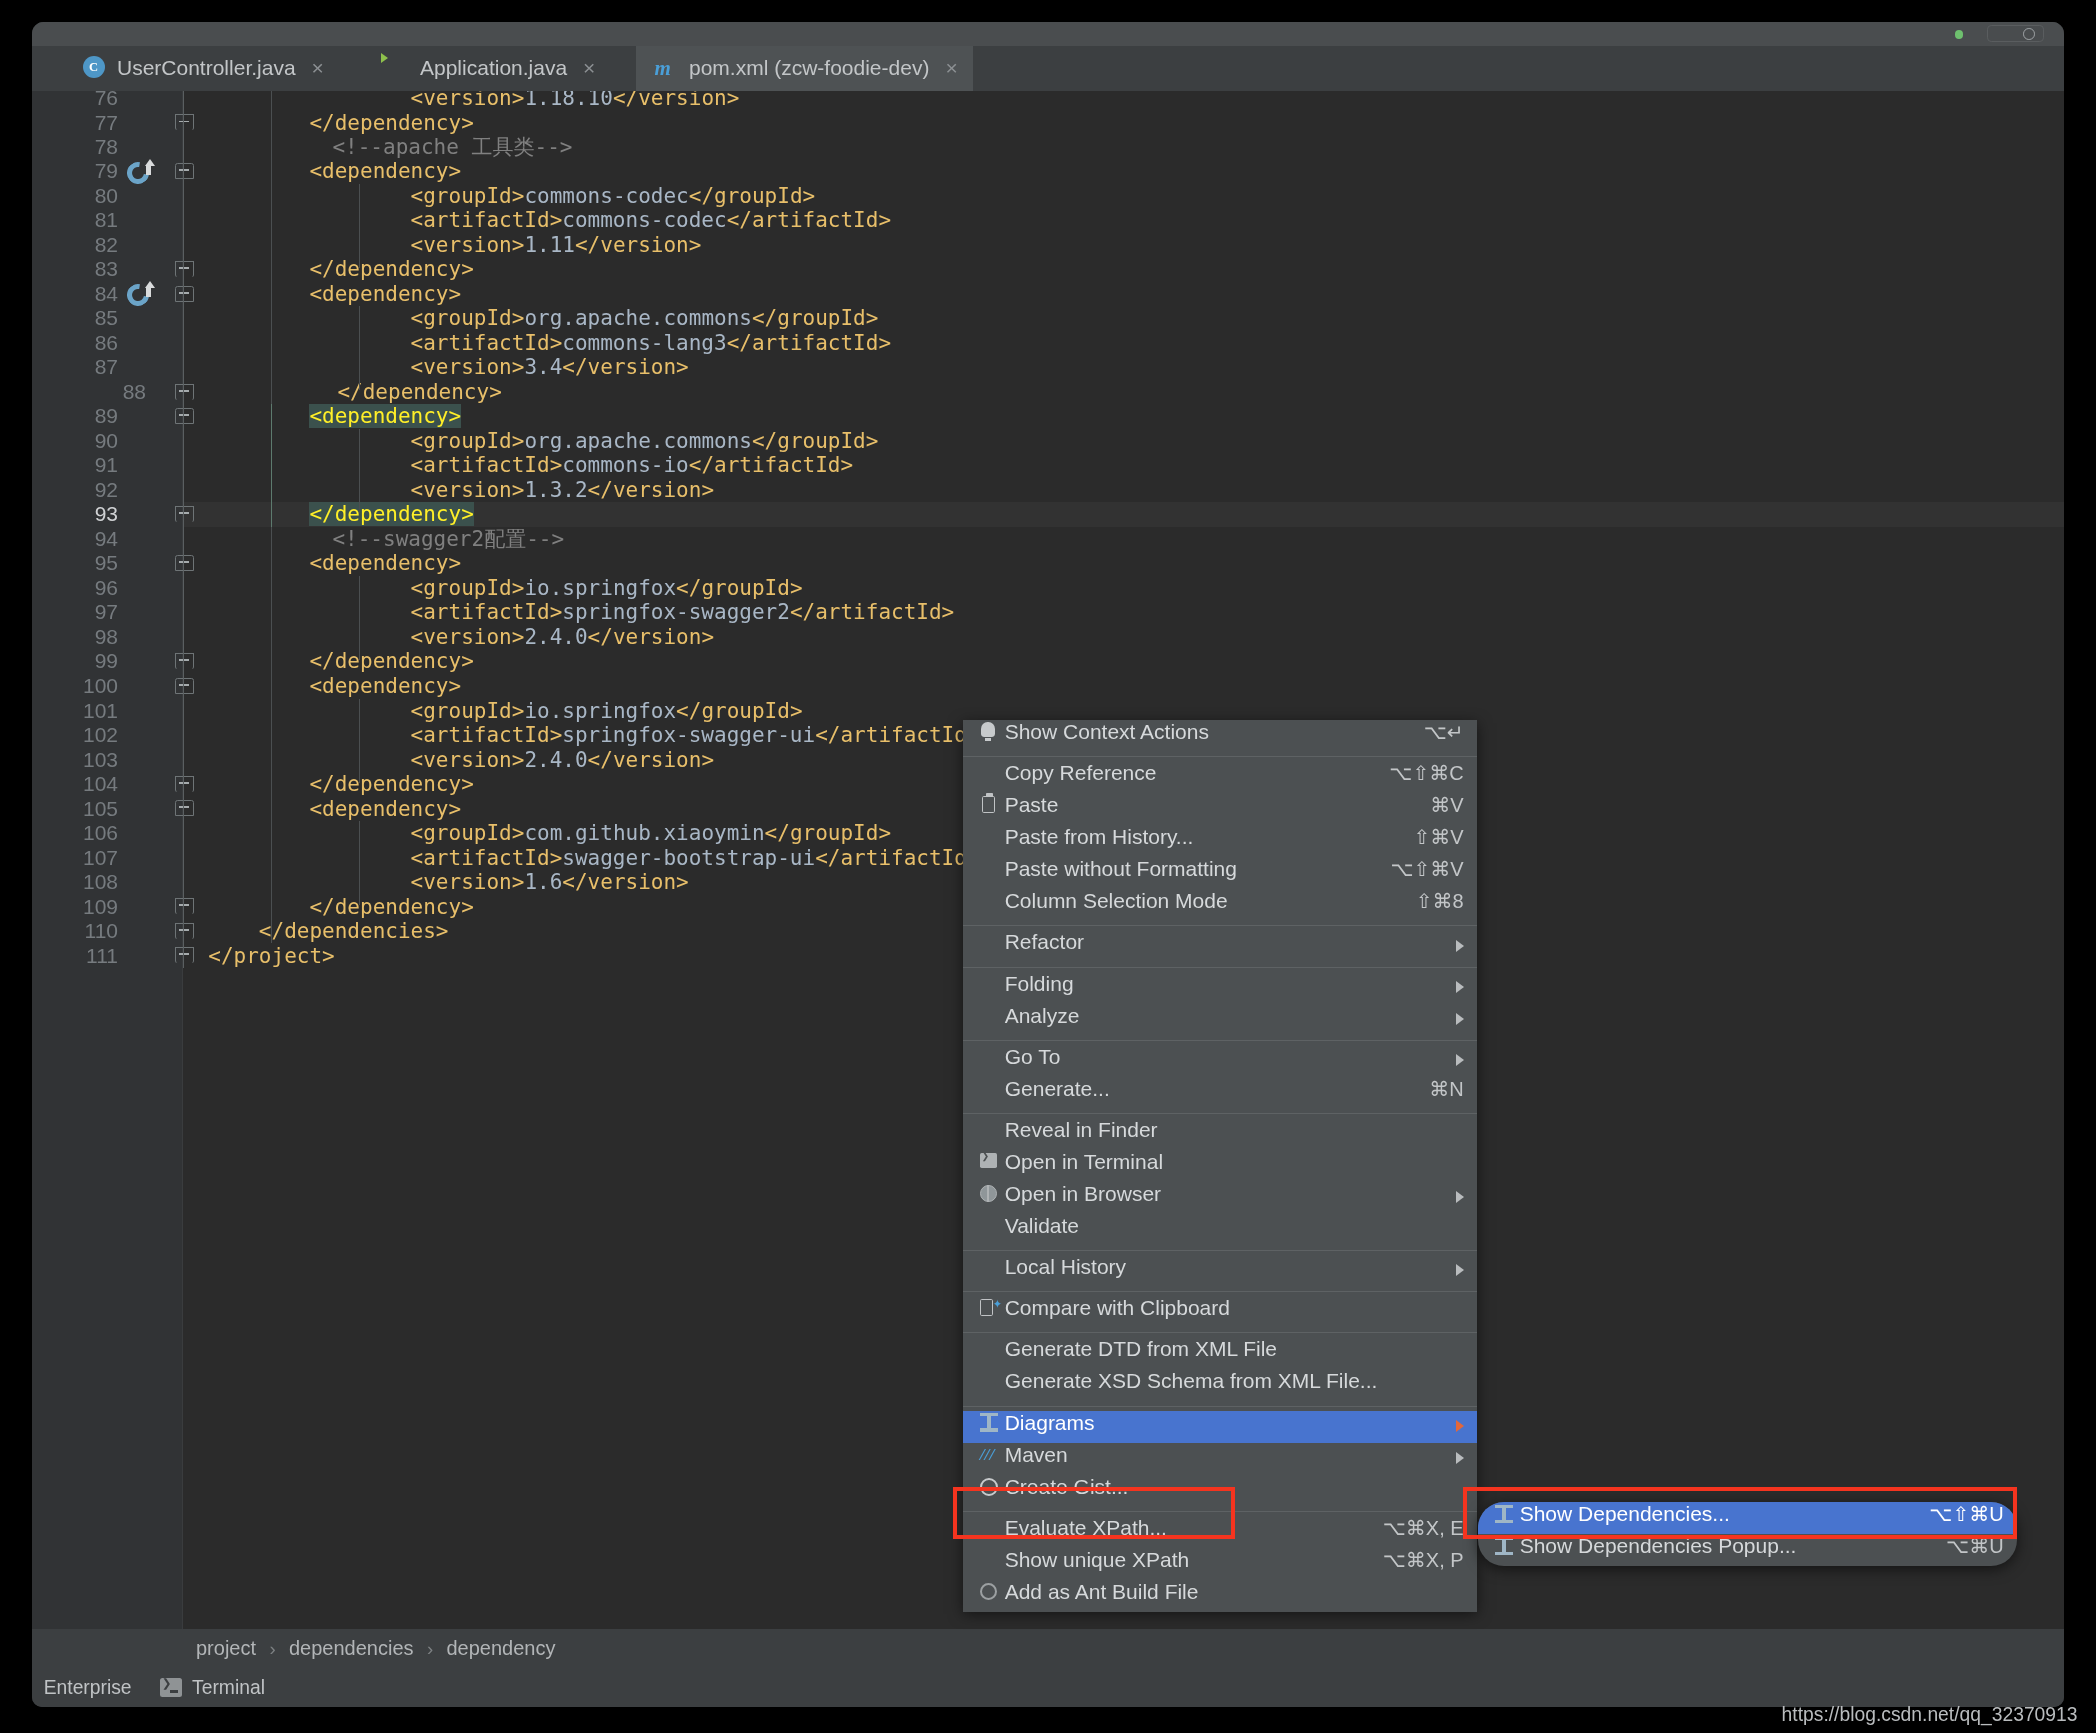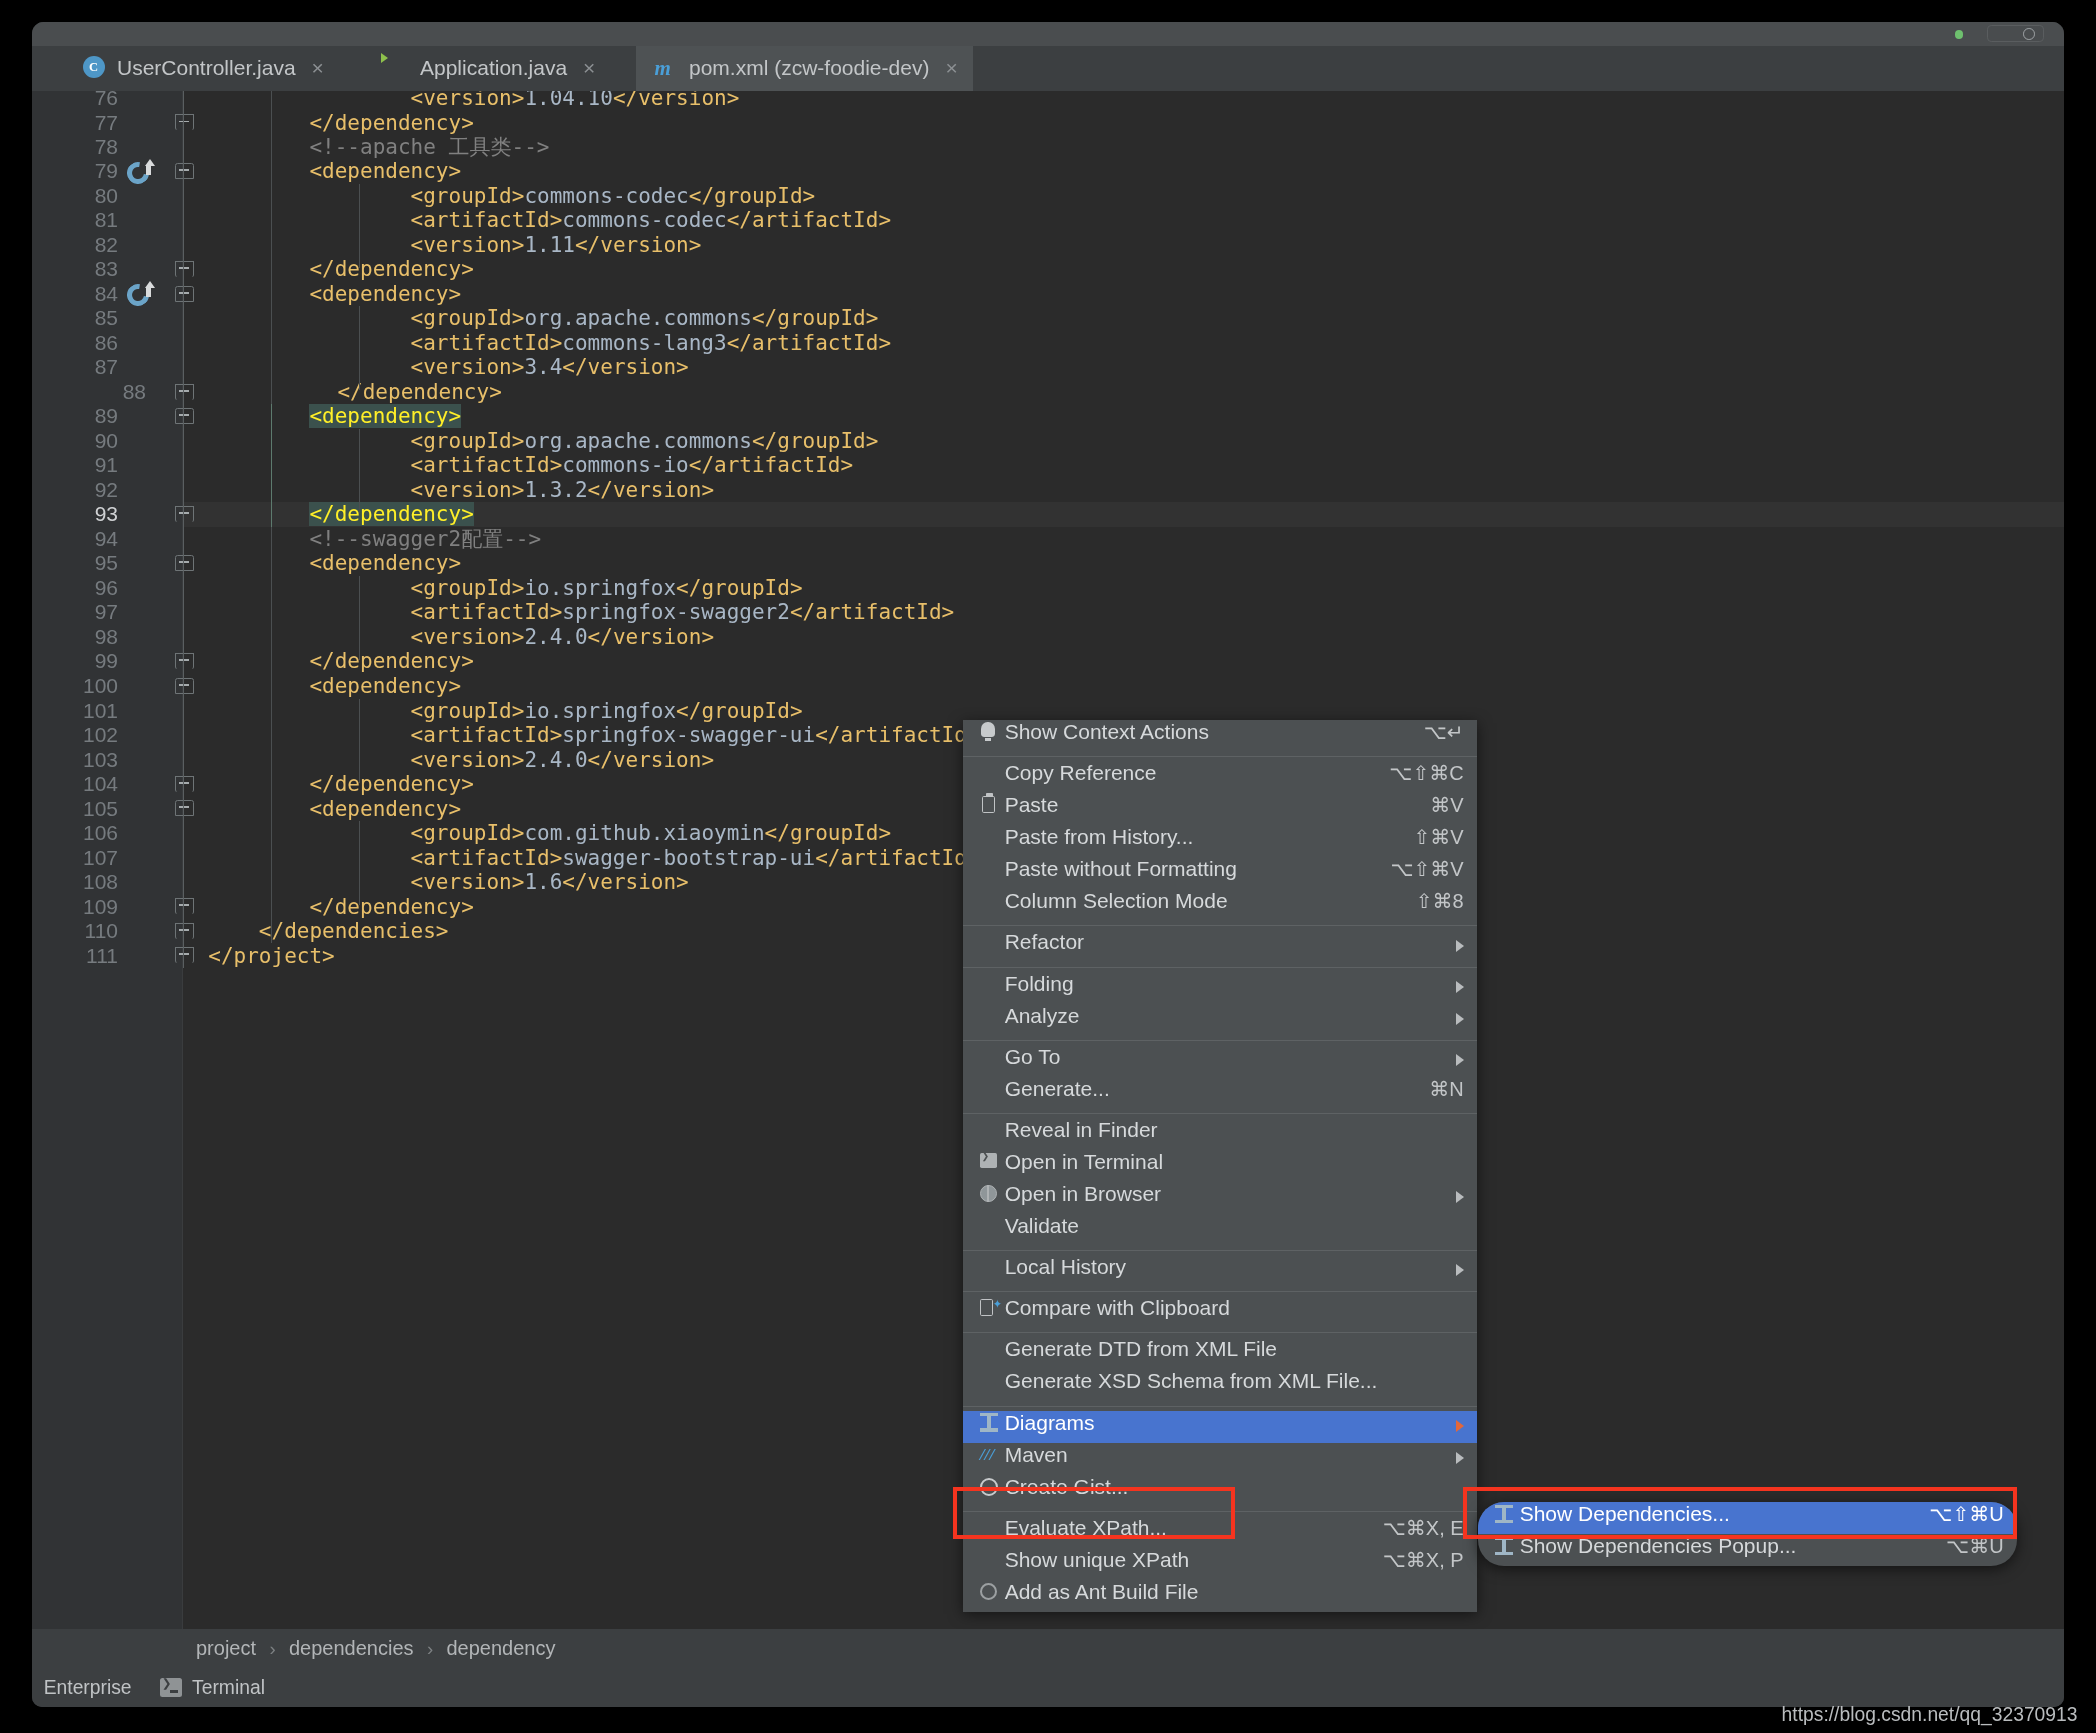"1.04.10" span.tk-txt { text: 1.04.10 -> 1.18.10 }
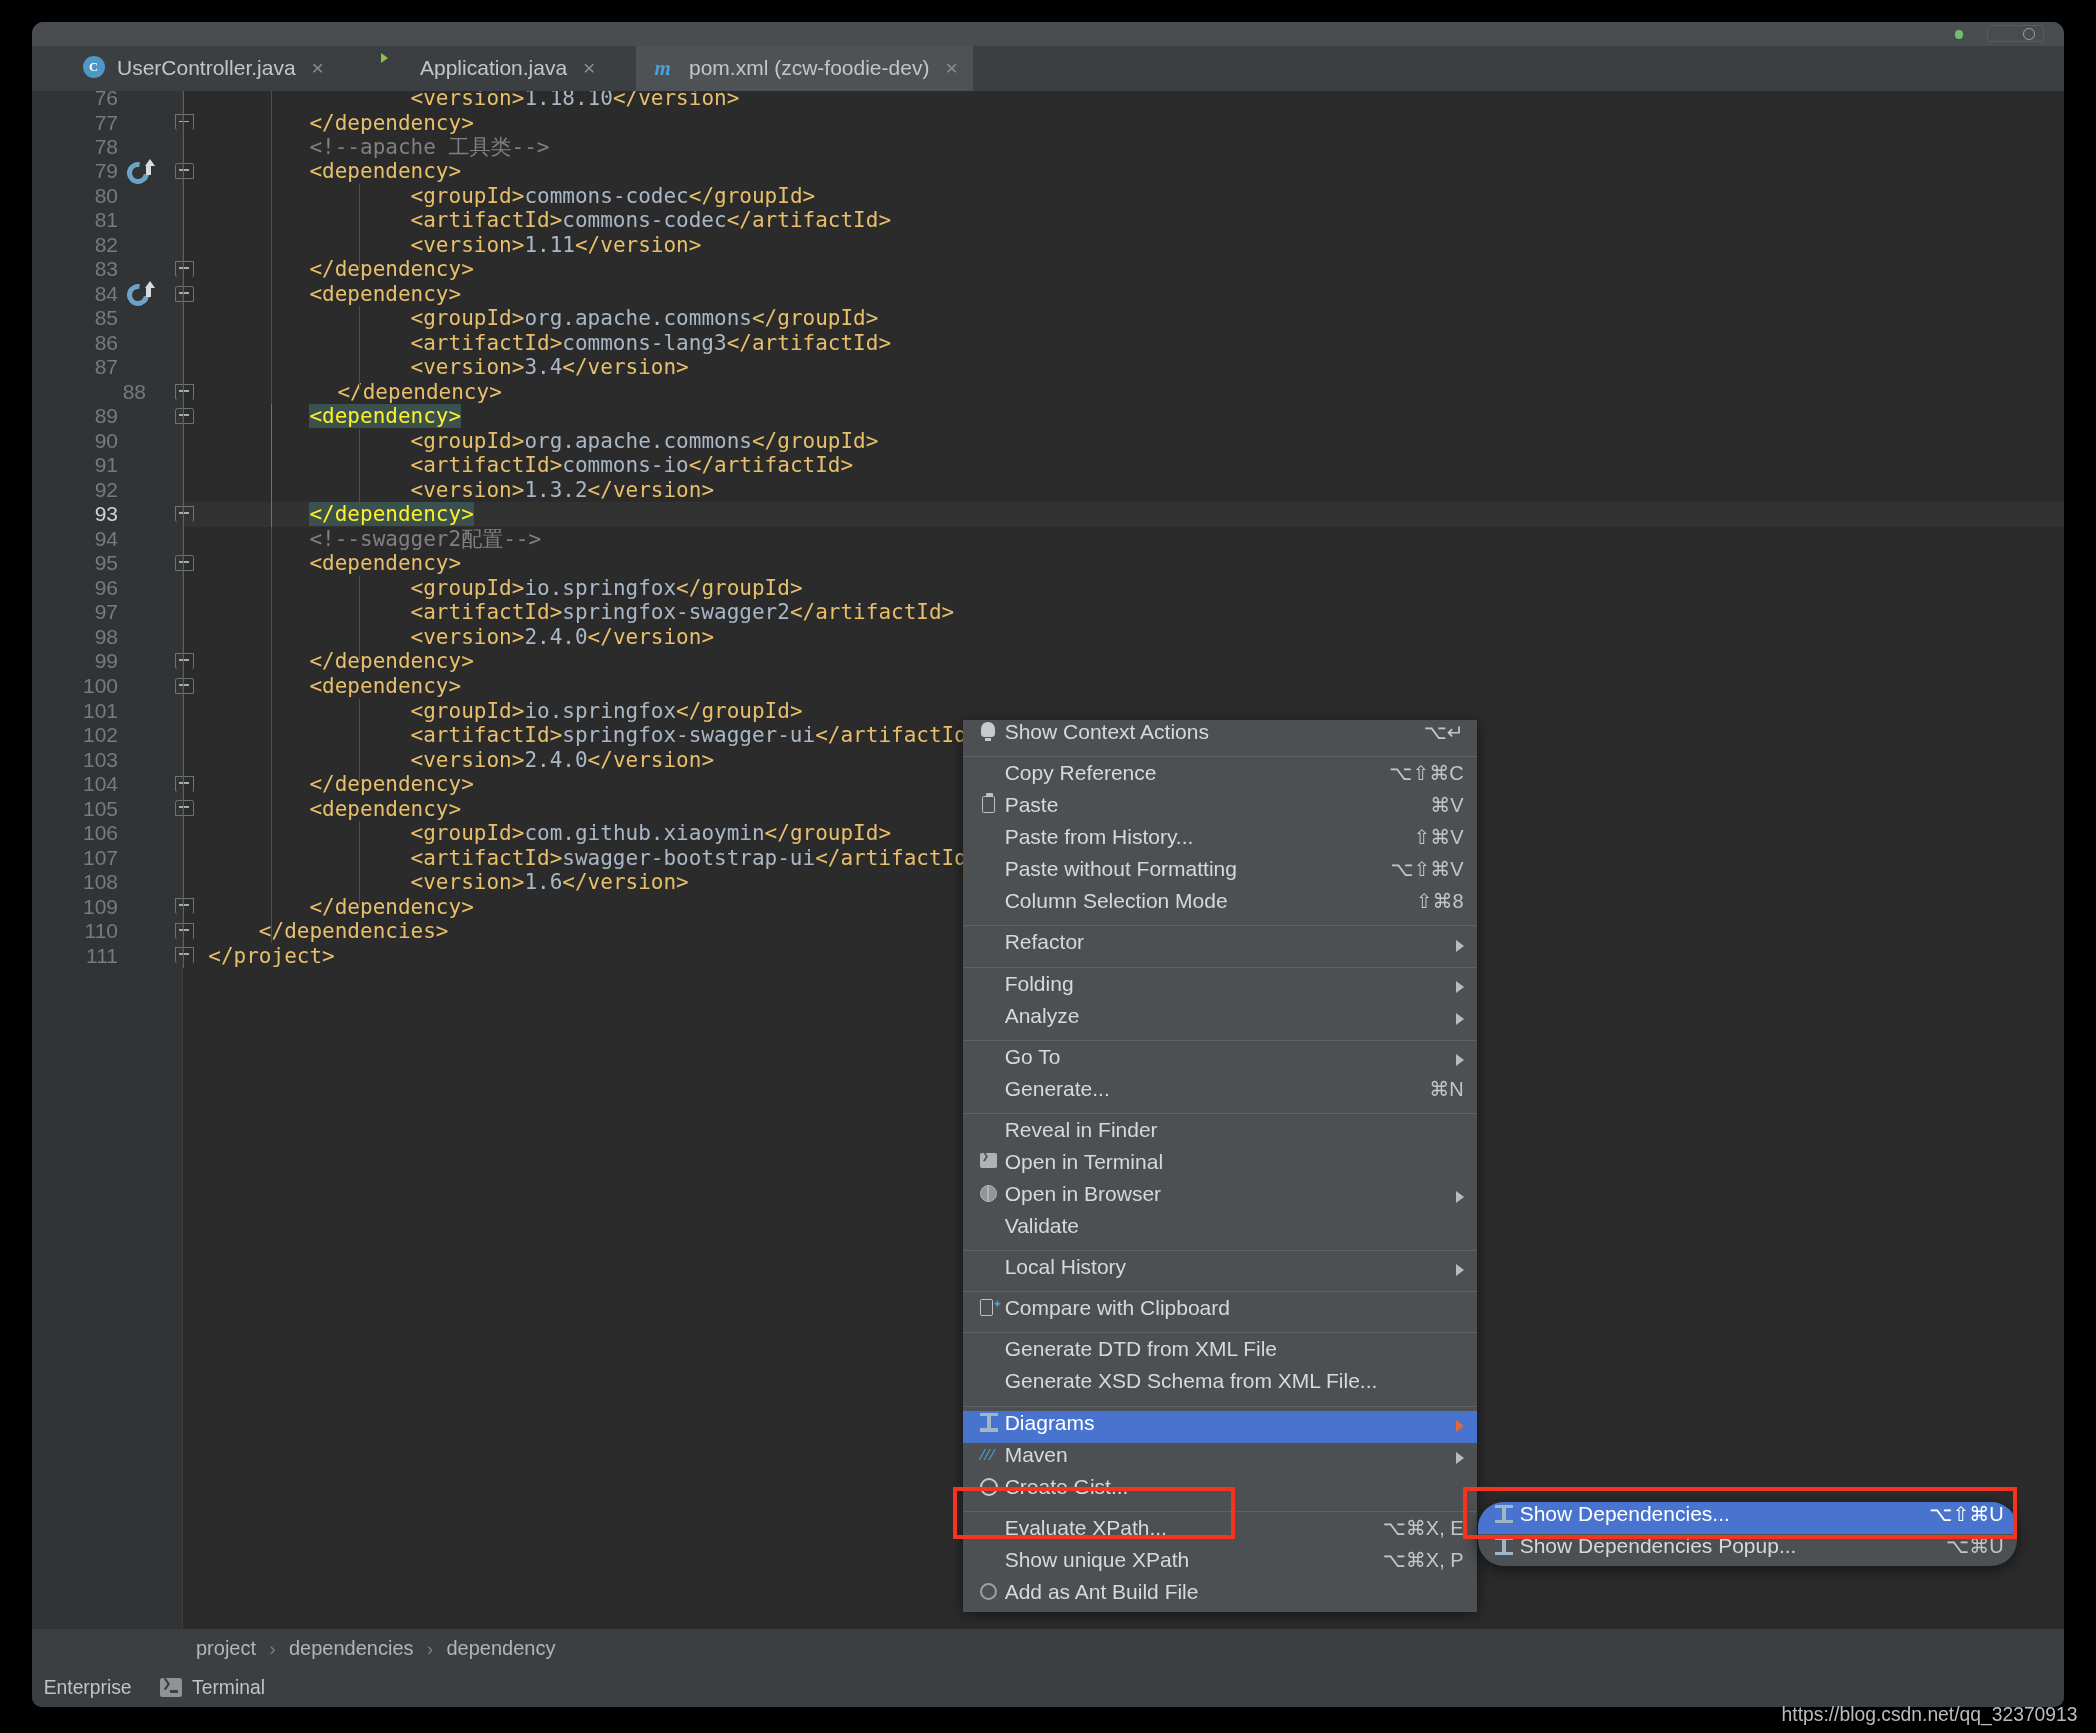"<!--apache 工具类-->" .tk-cmt { margin-left: none -> 23px }
